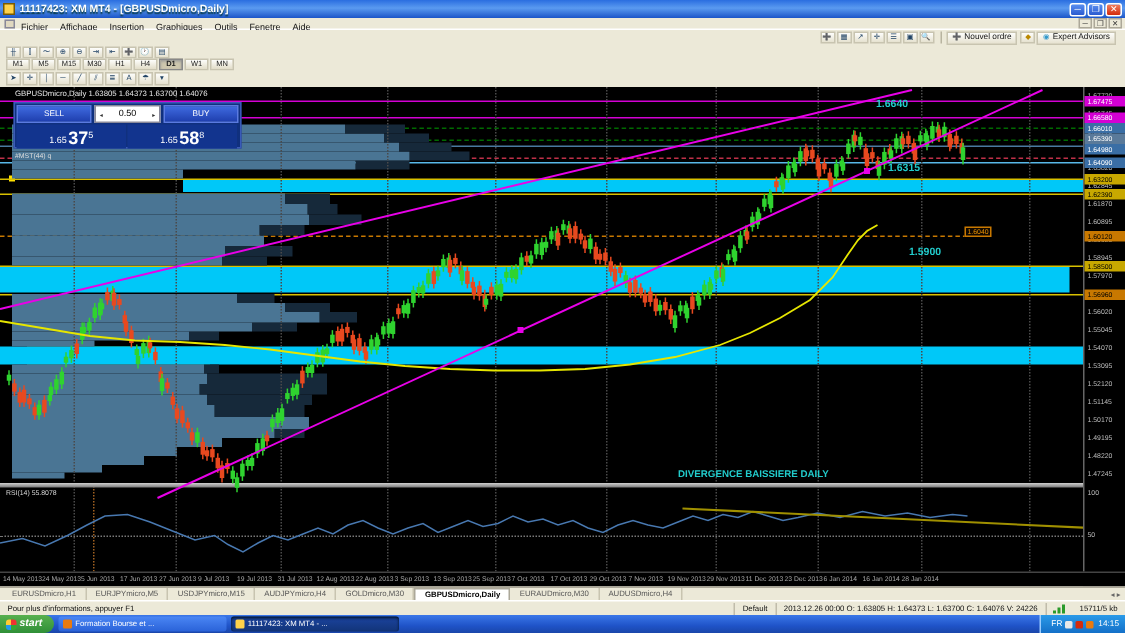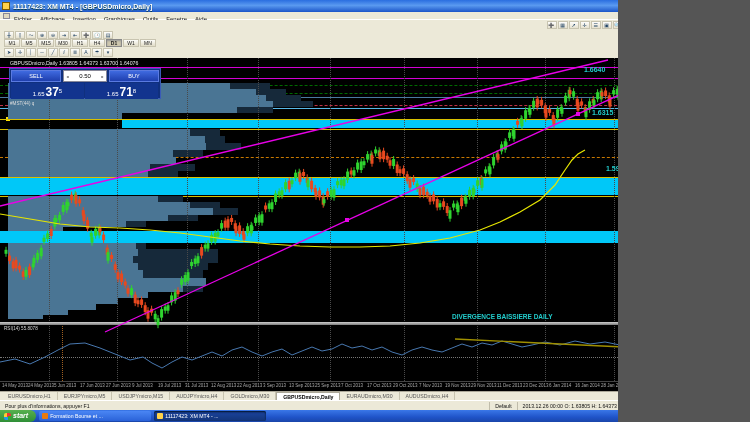"37" #win { width: 618px -> 750px }
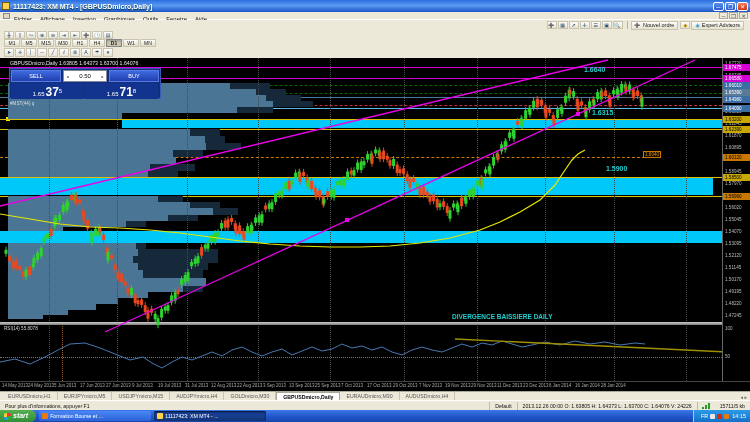"71" span.big { text: 71 -> 58 }
